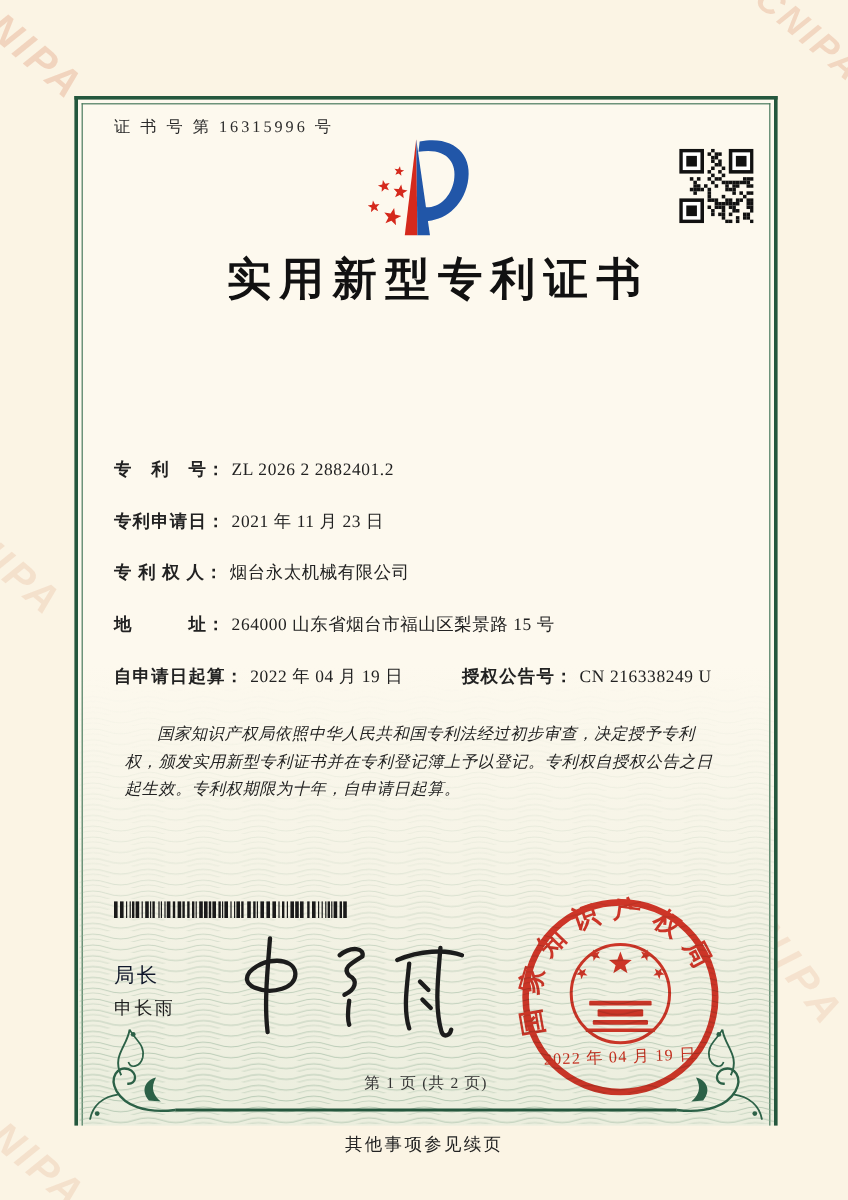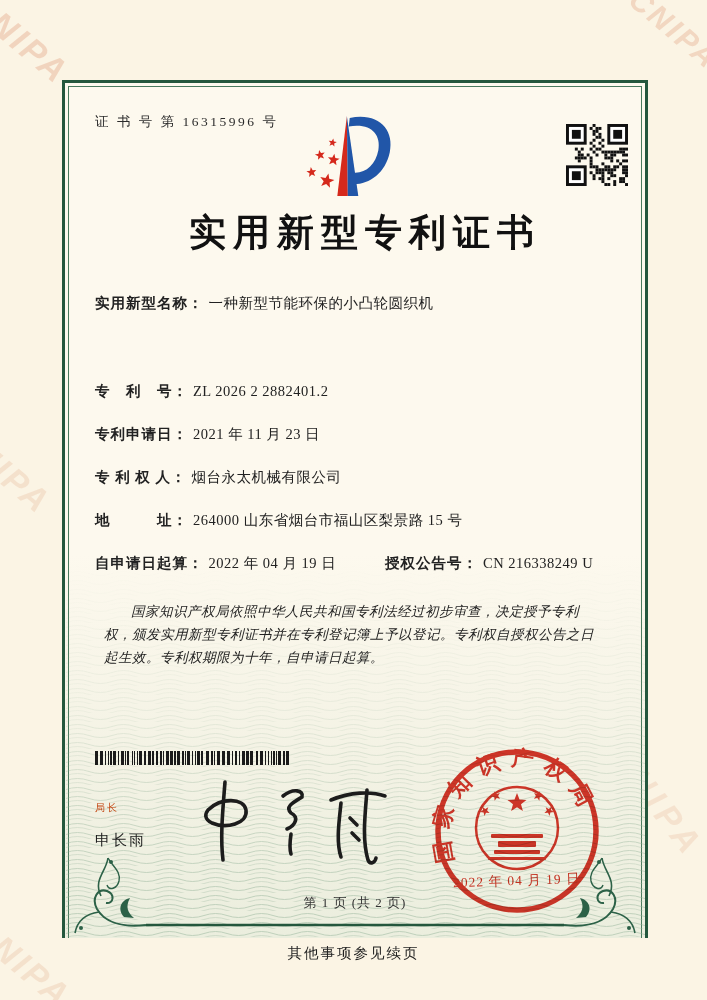"证 书 号 第 16315996" .cert-number { top: 113px -> 97px }
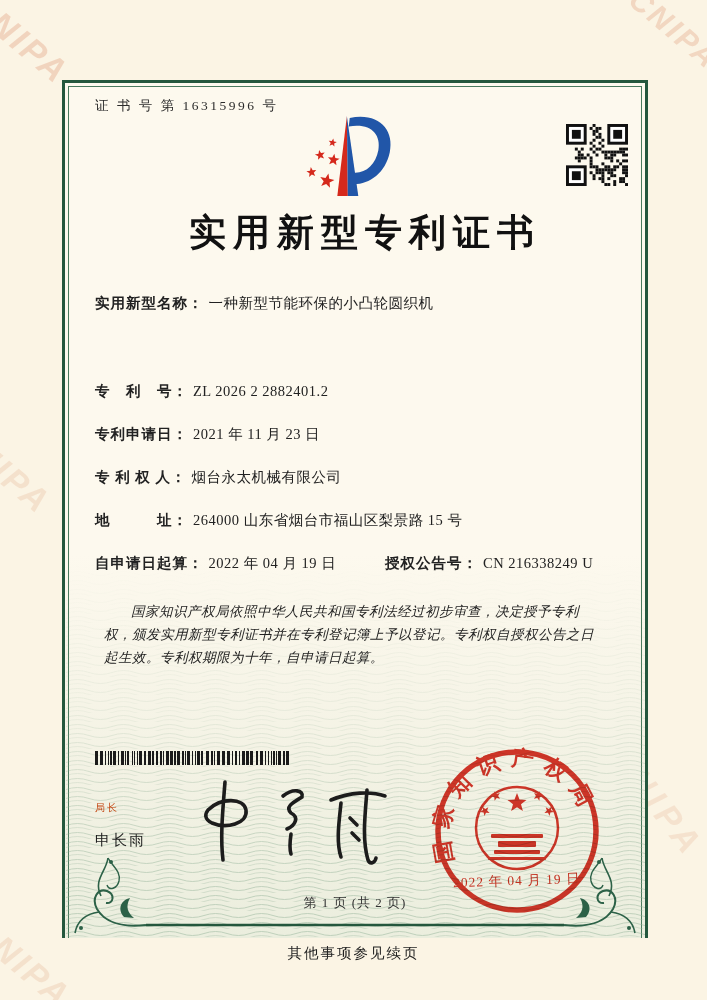"实用新型名称： 一种新型节能环保的小凸轮圆织机" div.row { html: <div> <span>实用新型名称：</span><span>一种新型节能环保的小凸轮圆织机</span> </div> -> none }
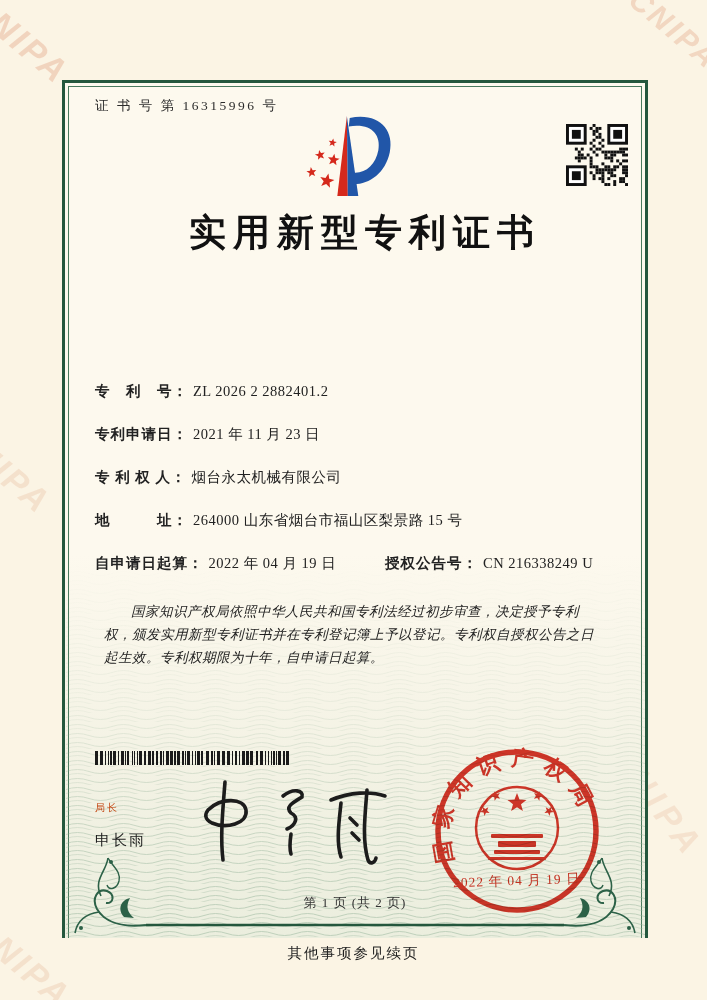"局长" .signer-title { color: #c2410c -> #0f172a; font-size: 10px -> 17px }
